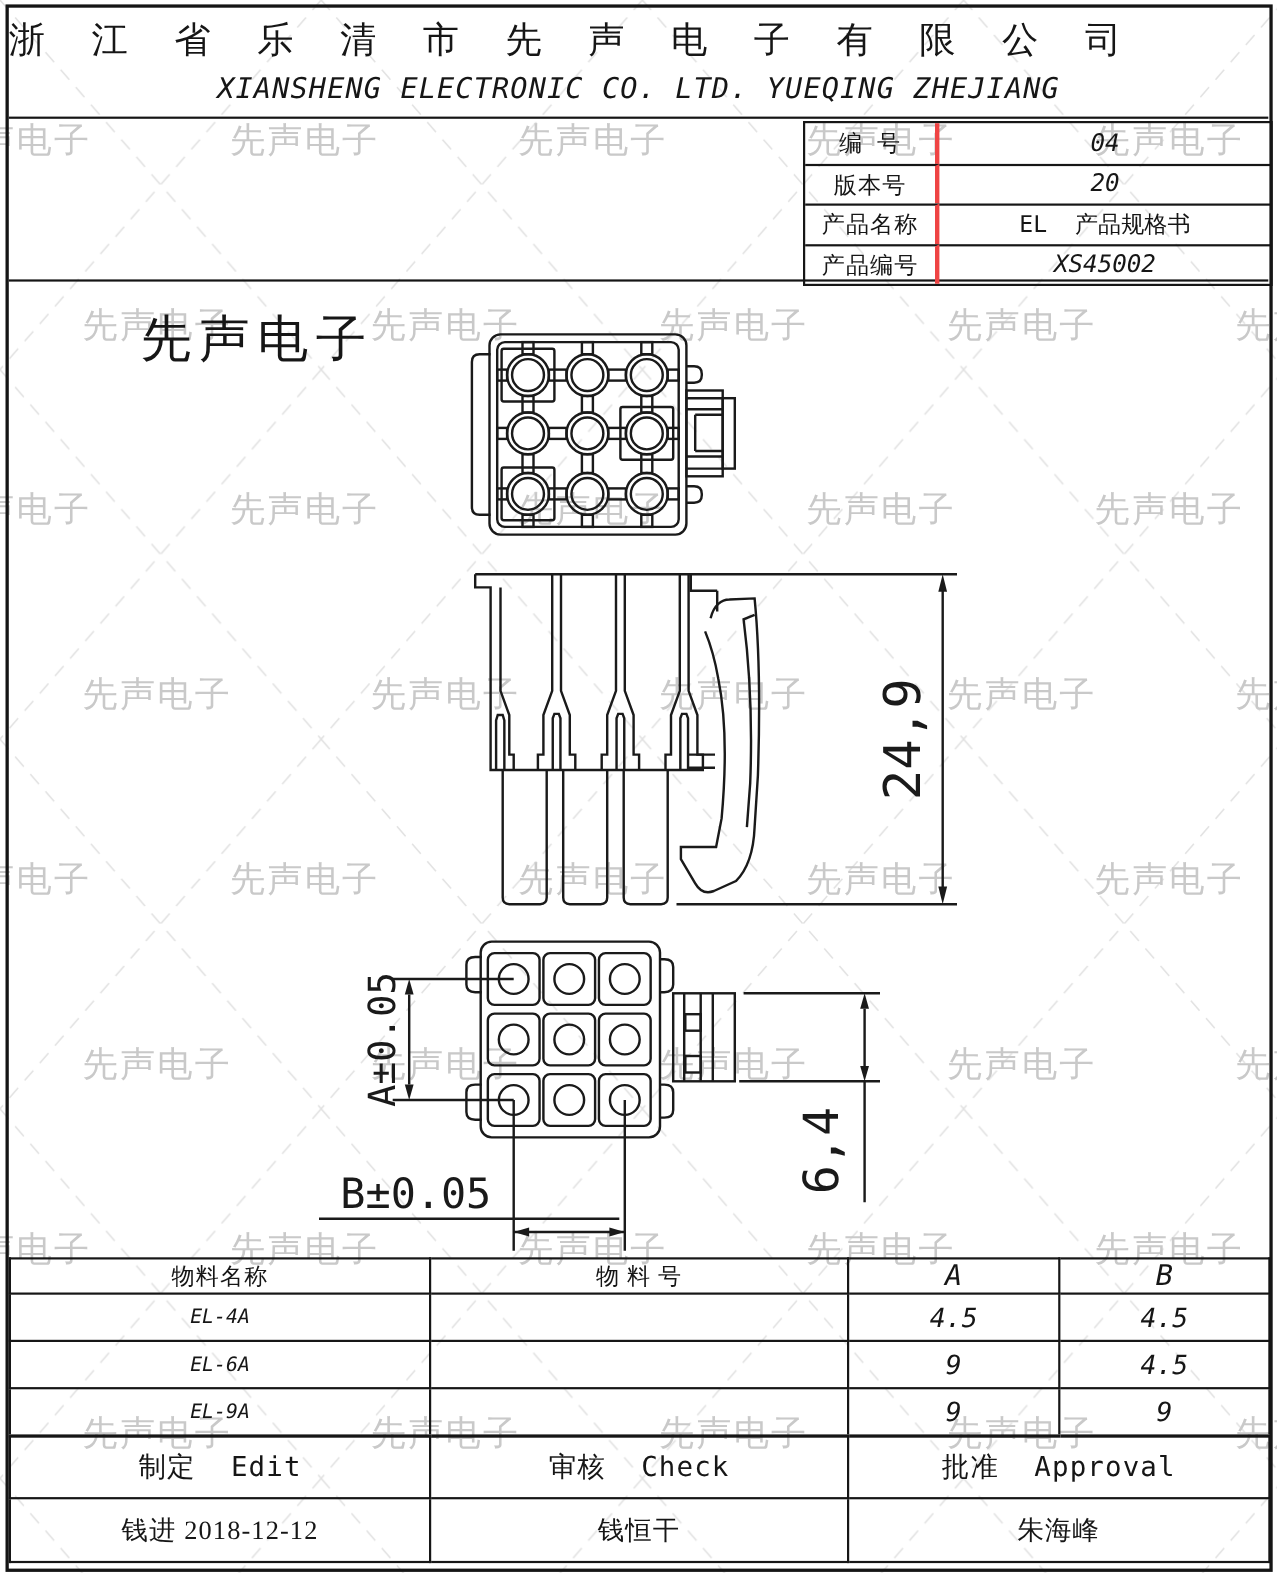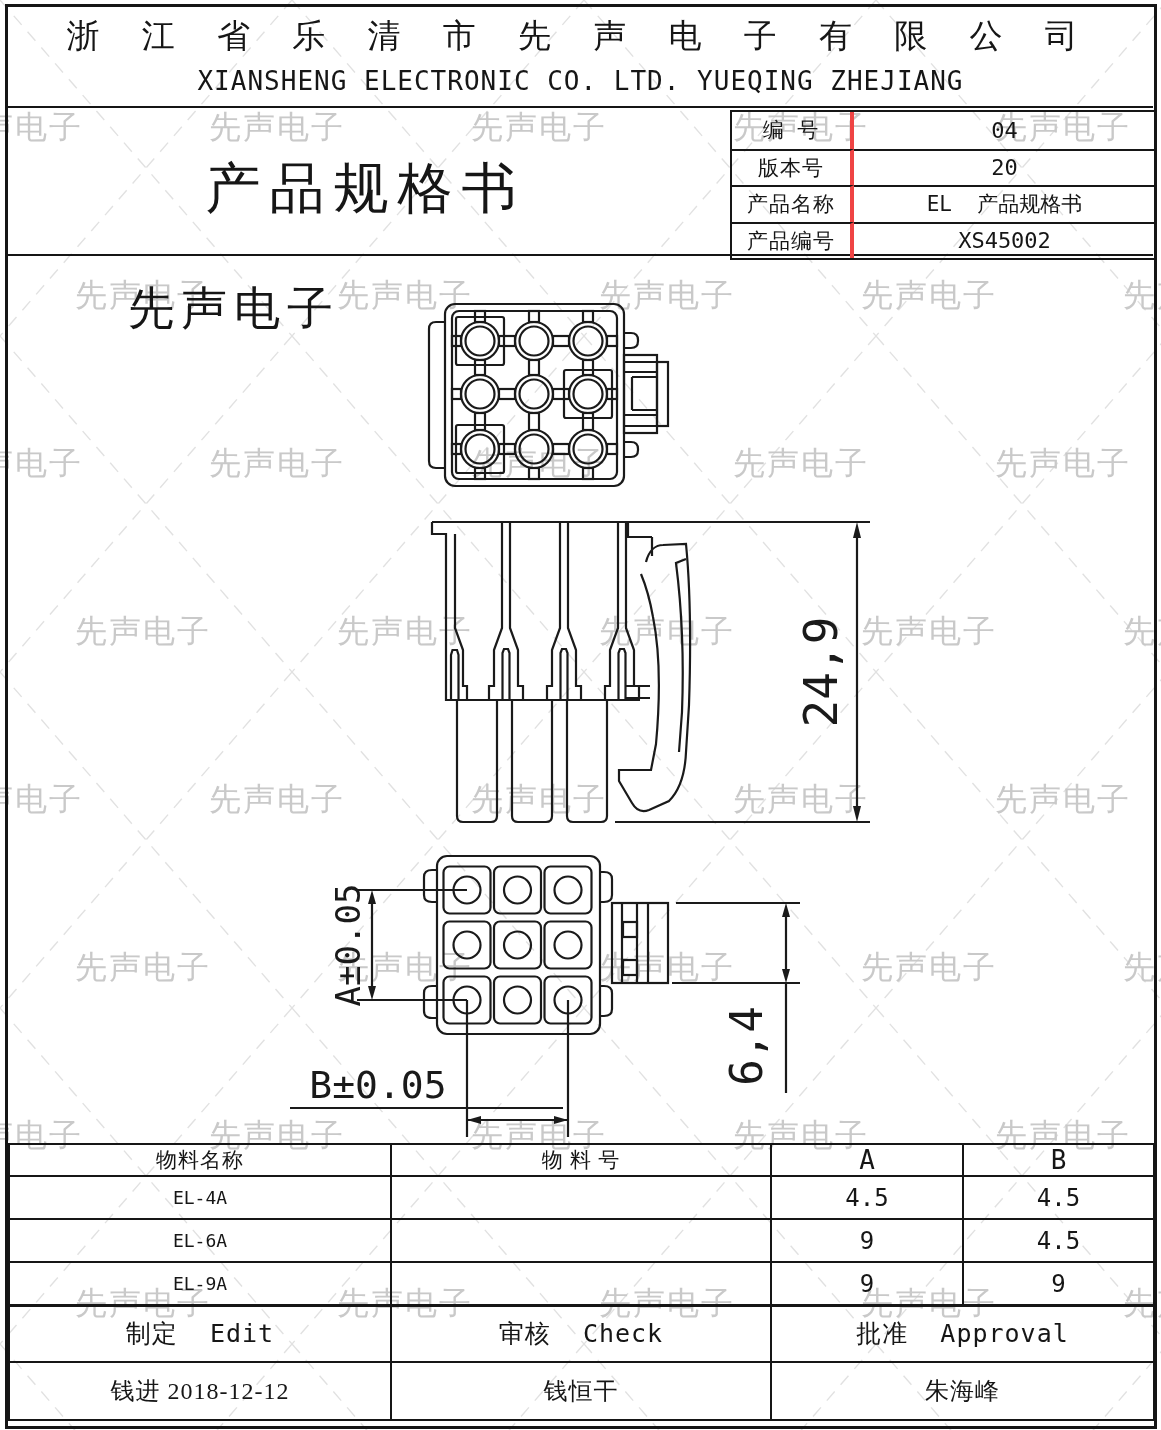"浙 江 省 乐 清" .company-cn { text-align: center -> none }
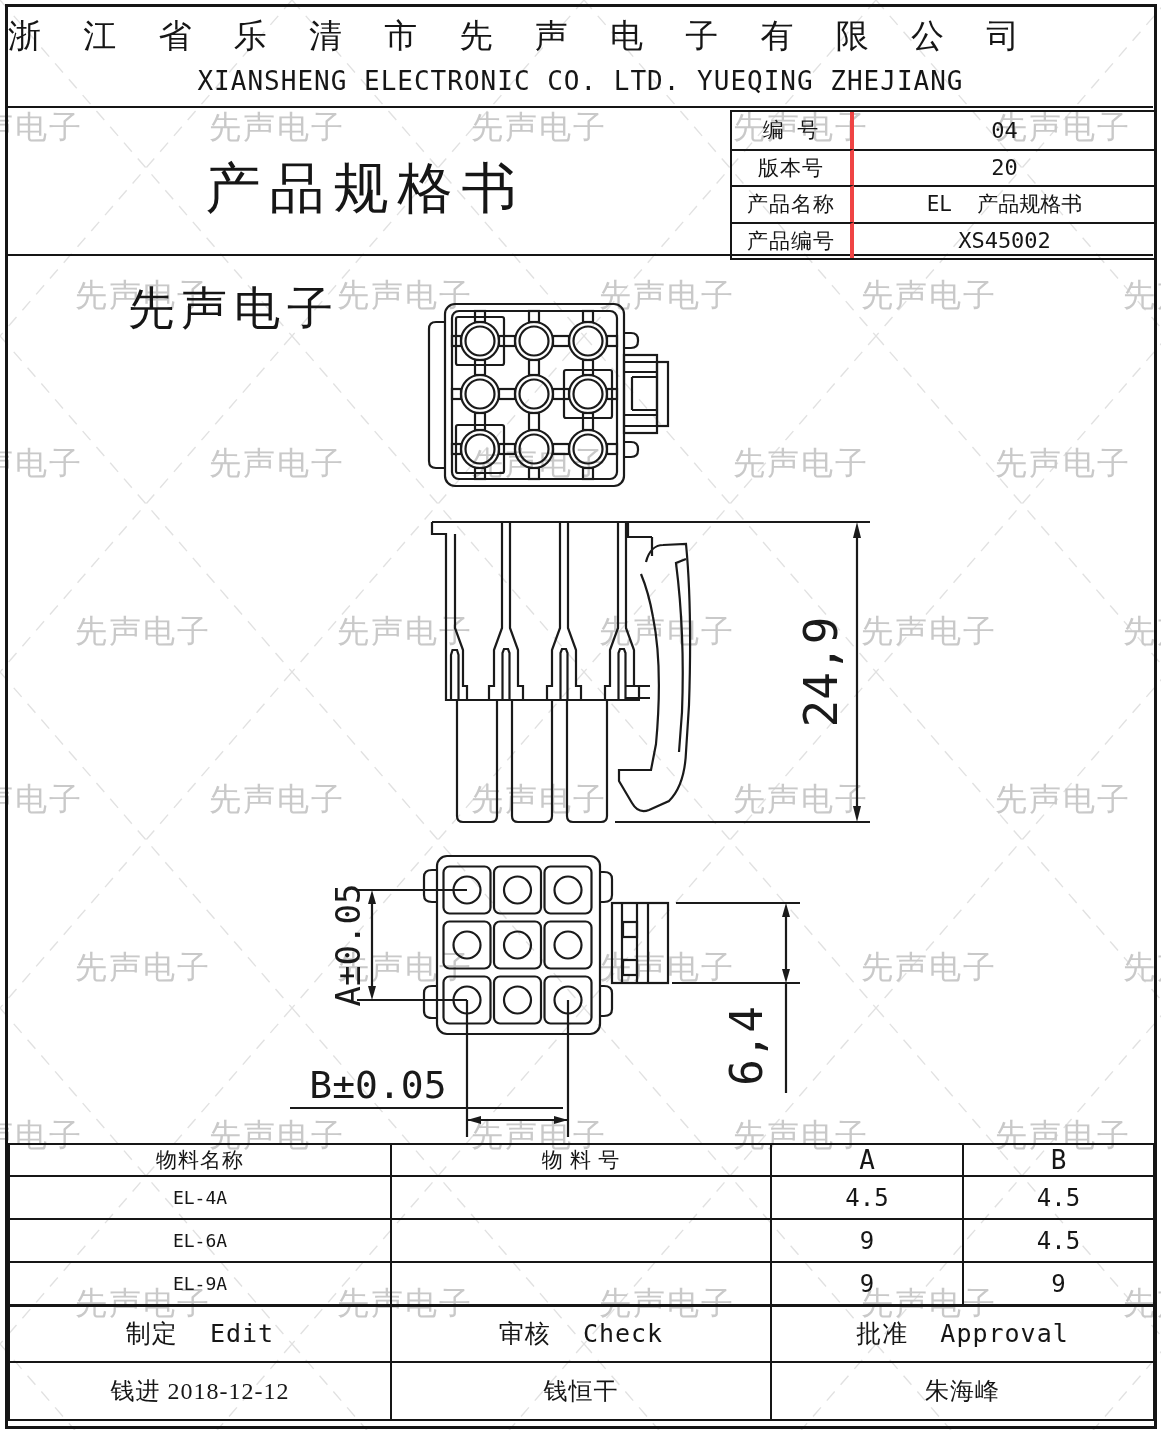"XIANSHENG ELECTRONIC CO. LTD. YUEQING" .stick { font-style: none -> italic }
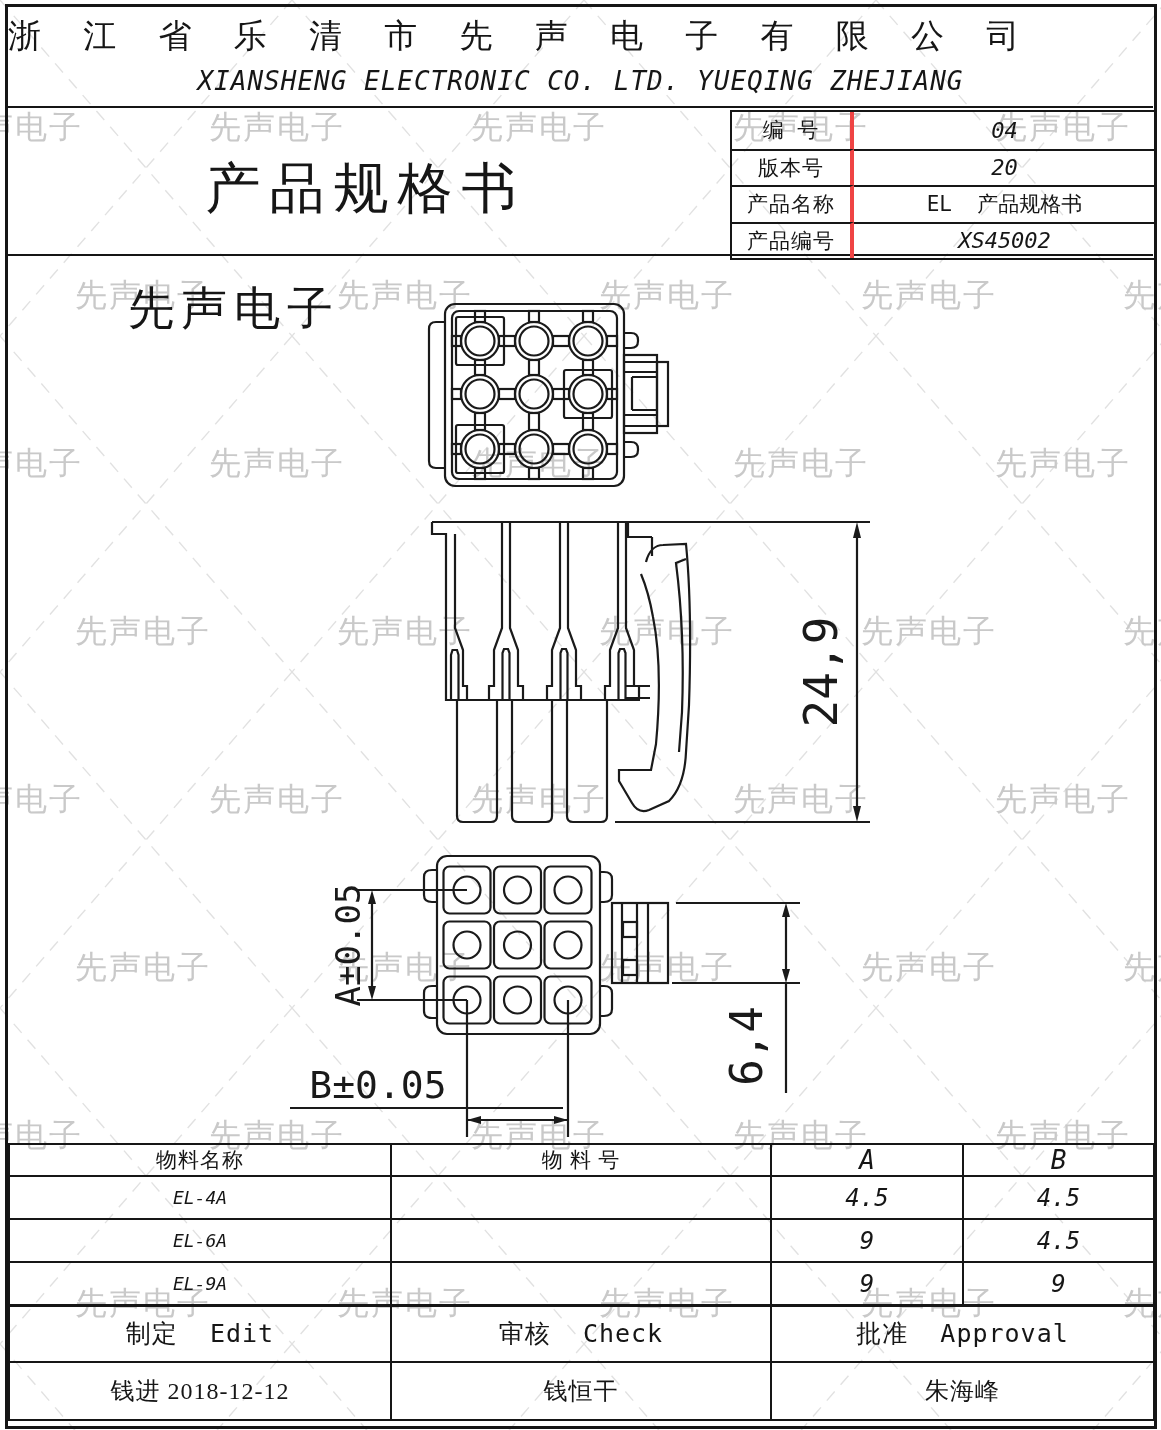"产品规格书" div.doc-title { html: <div>产品规格书</div> -> none }
